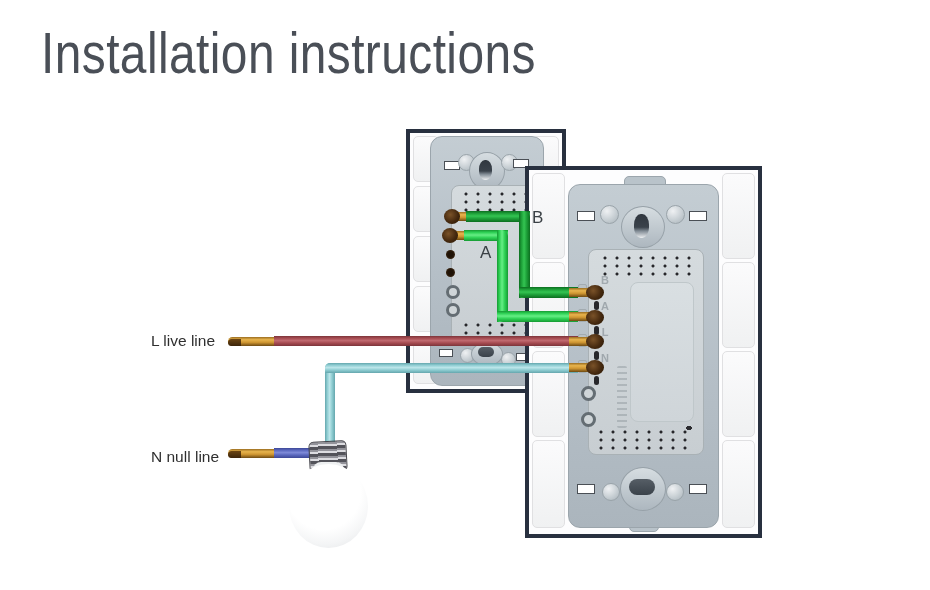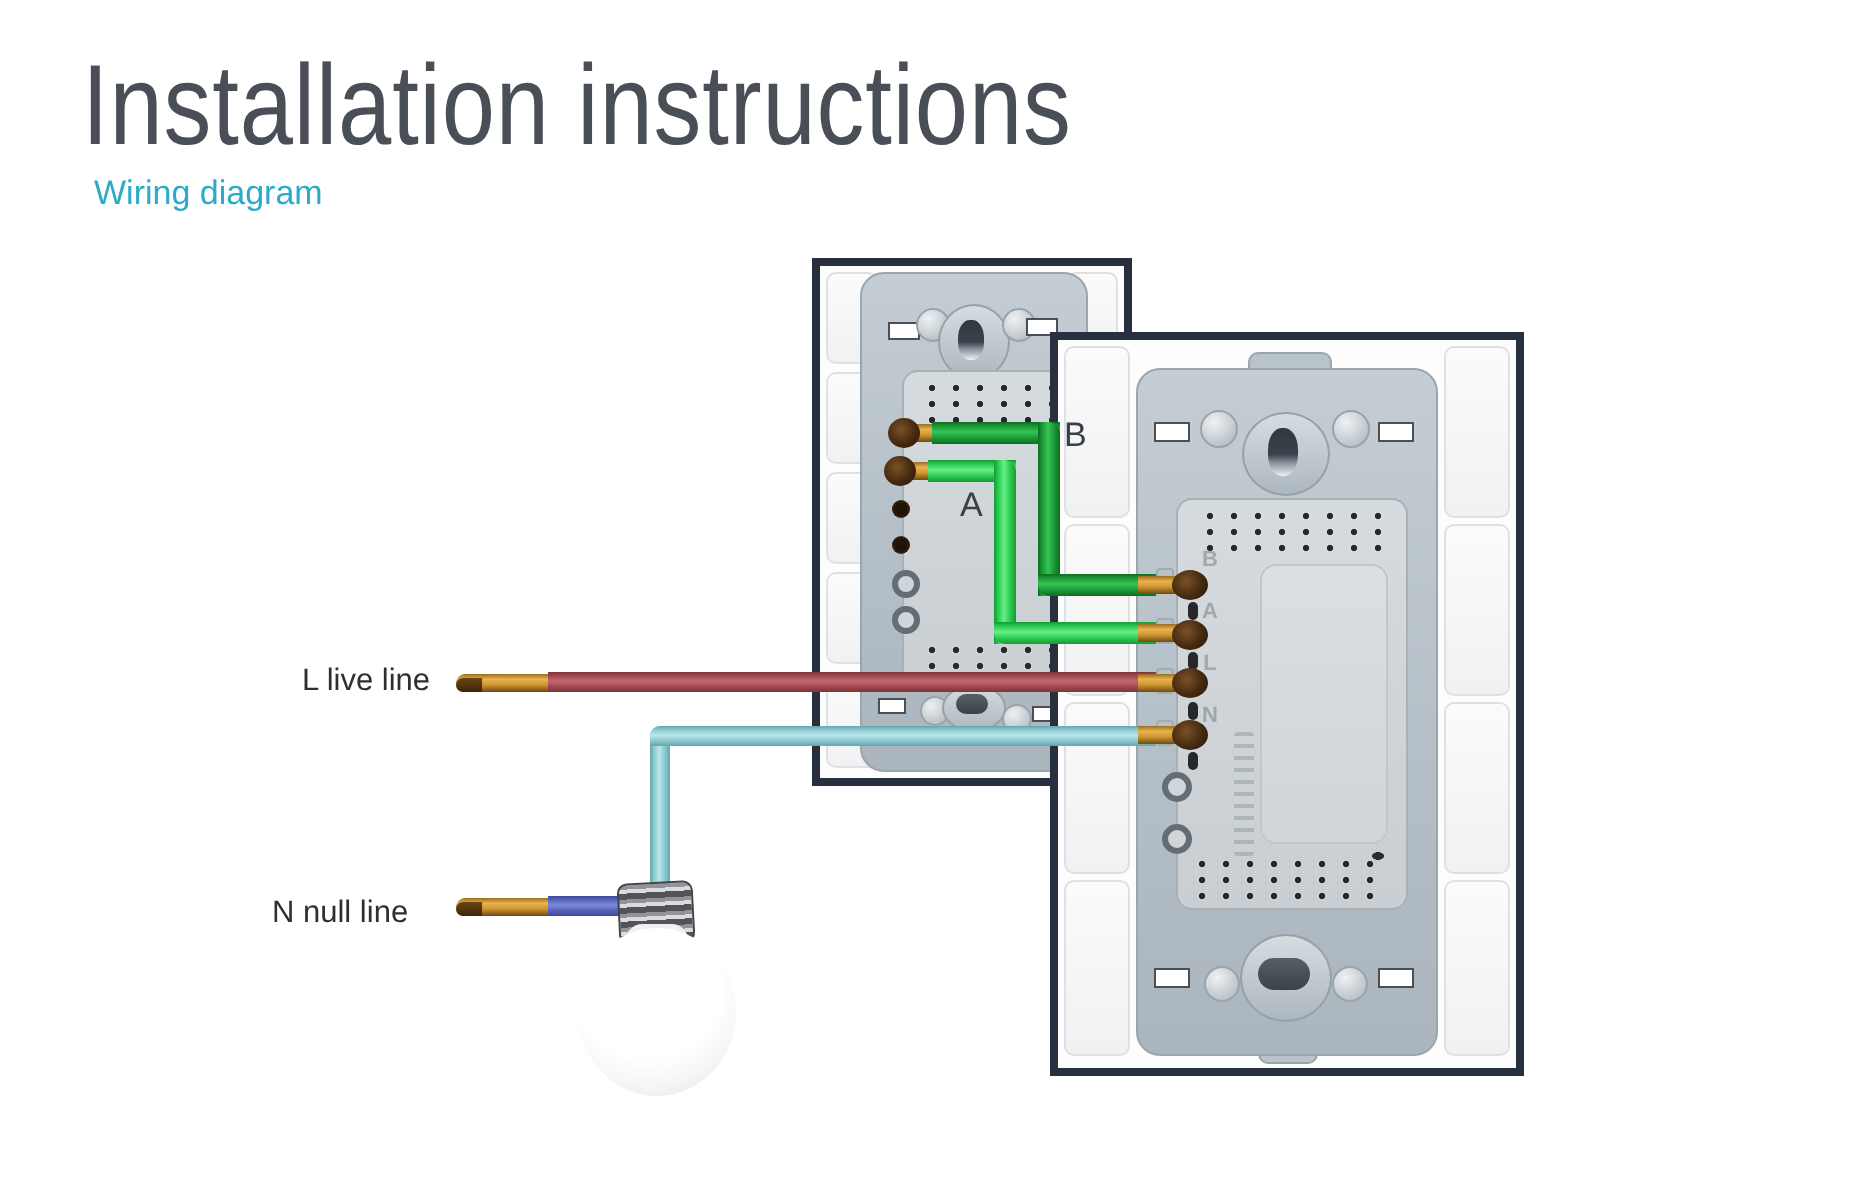"Wiring diagram" div.subtitle { html: <div>Wiring diagram</div> -> none }
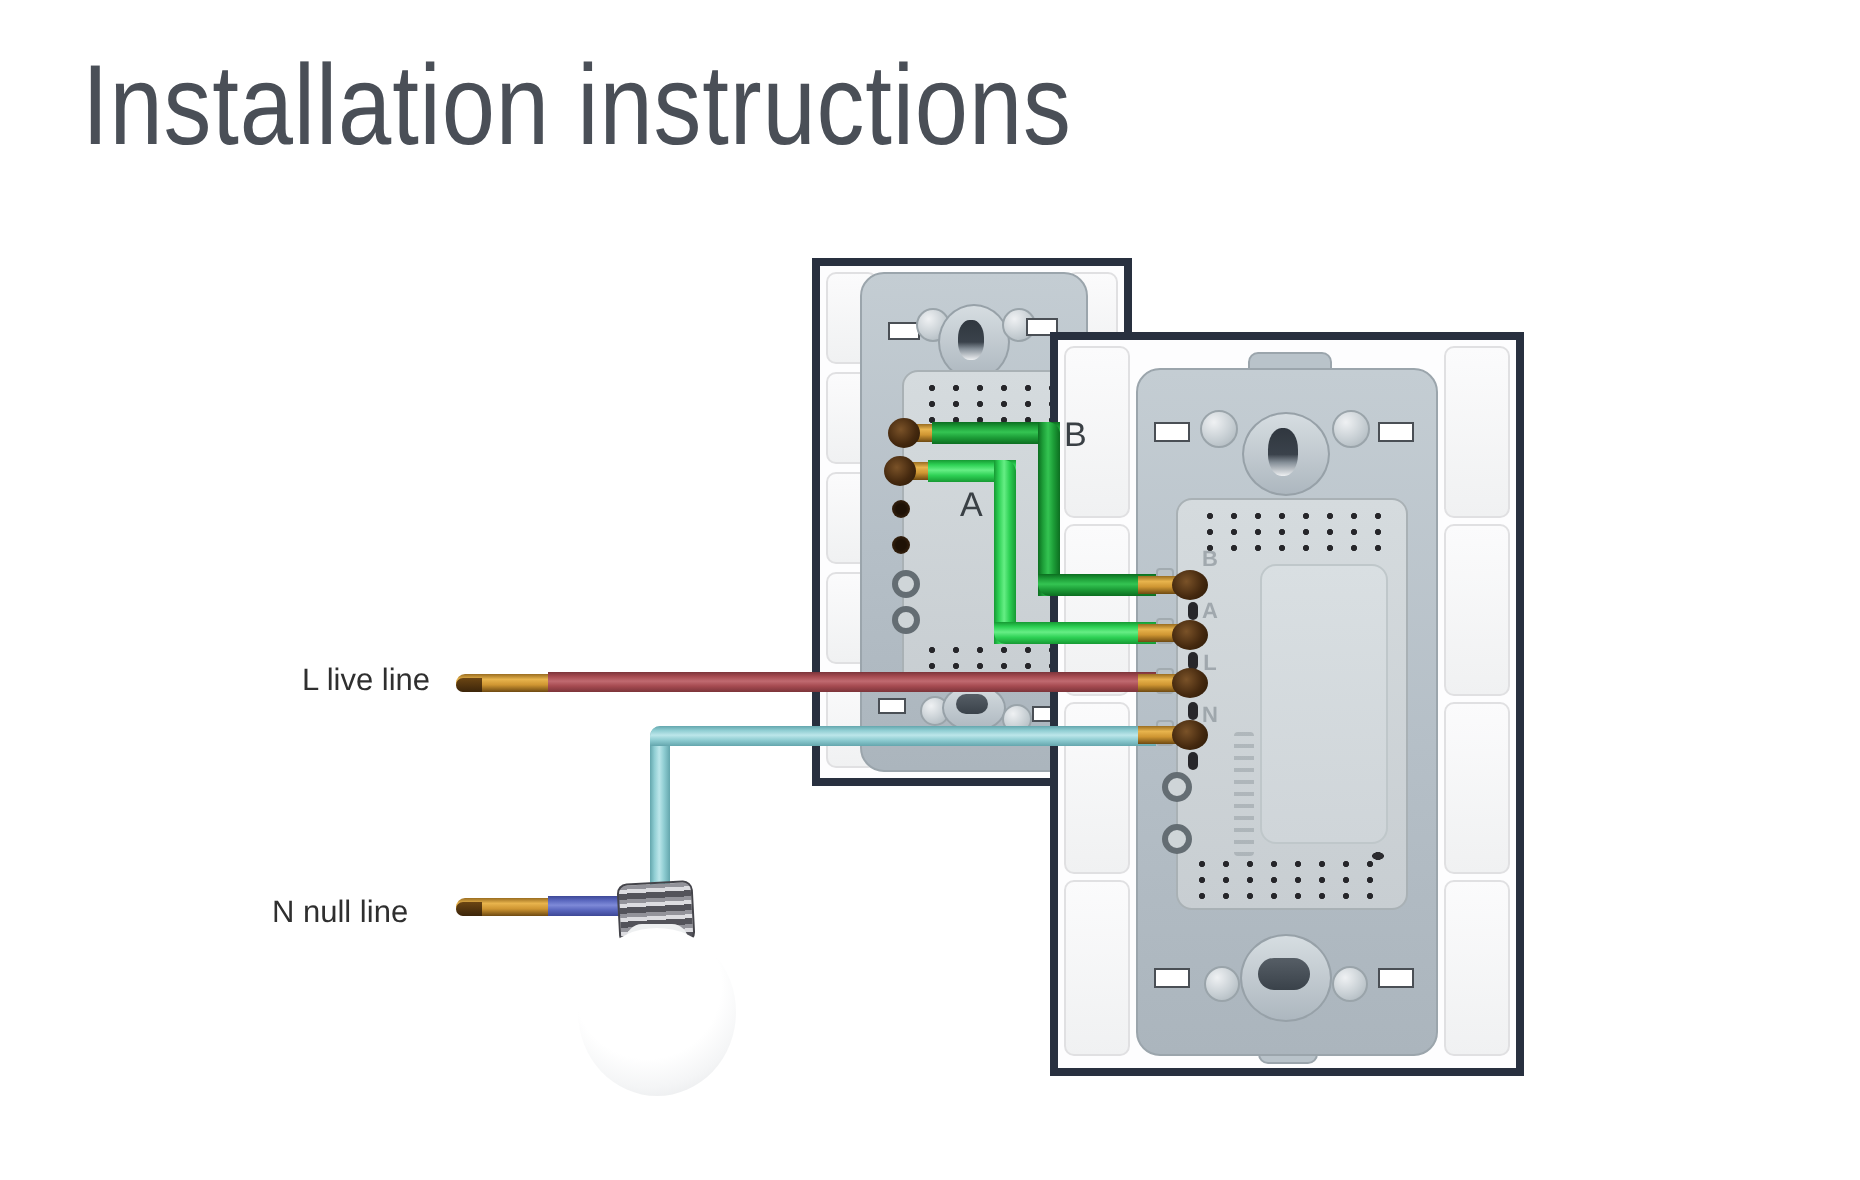"N null line" div.lbl { left: 136px -> 151px }
